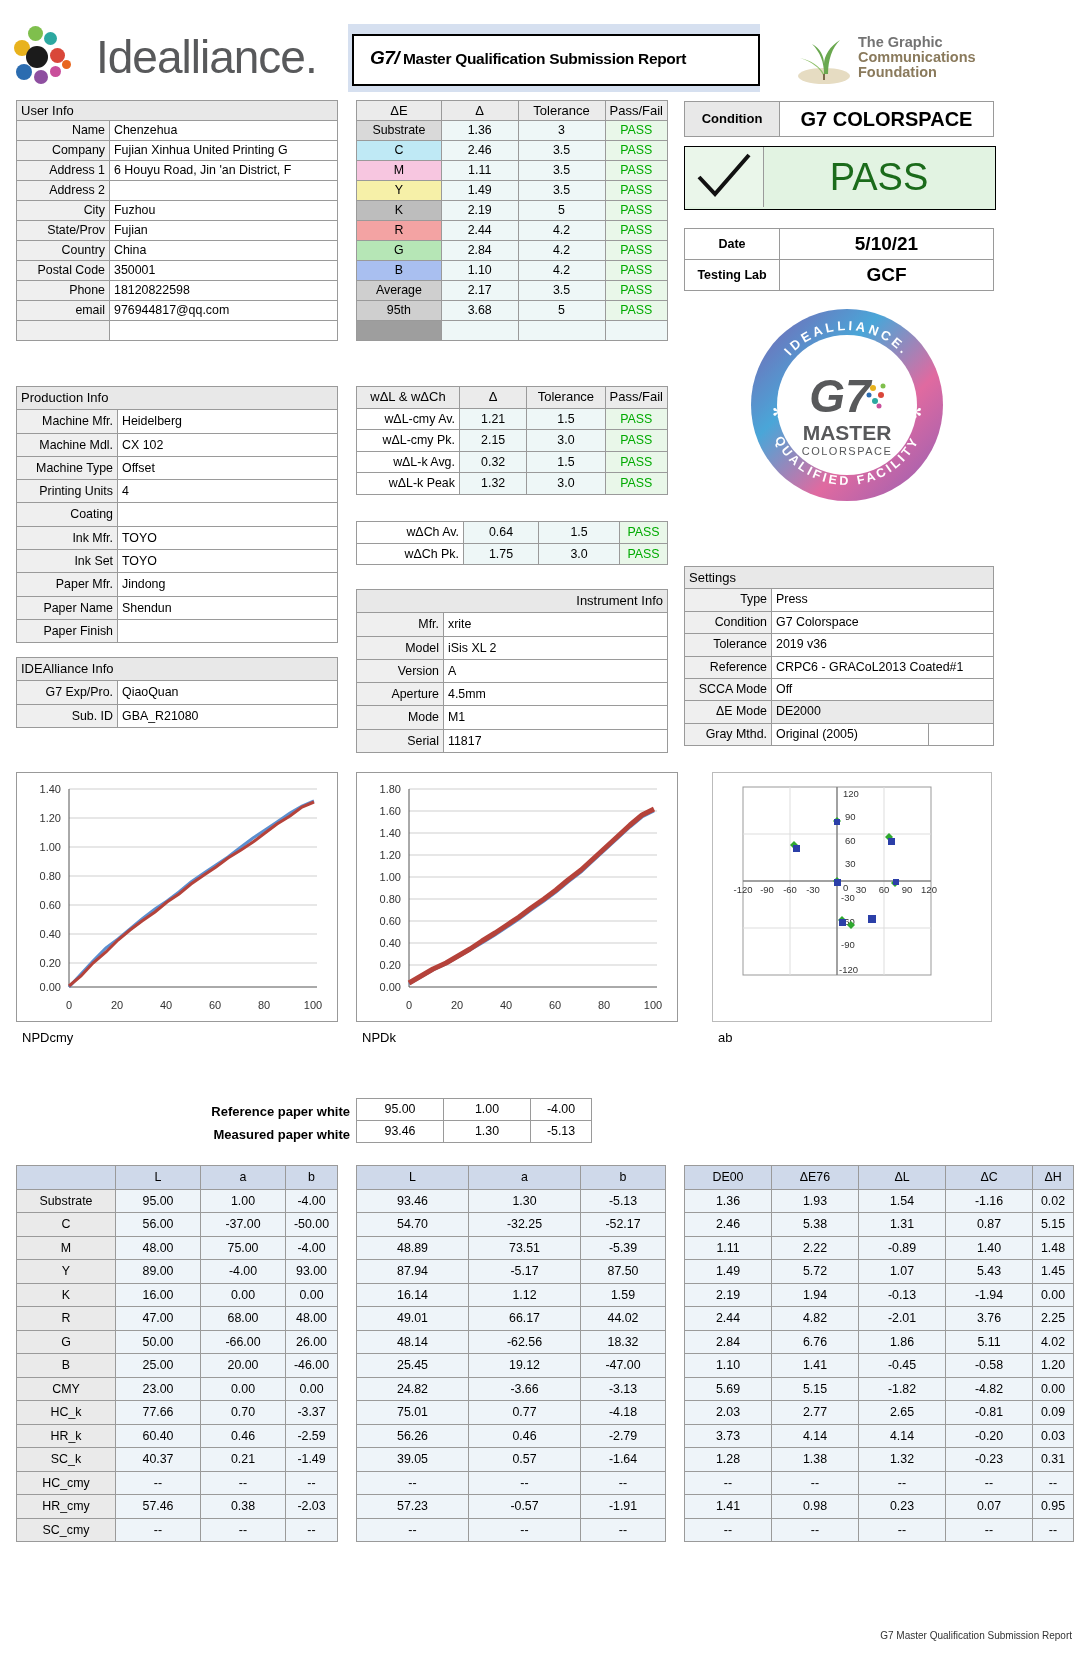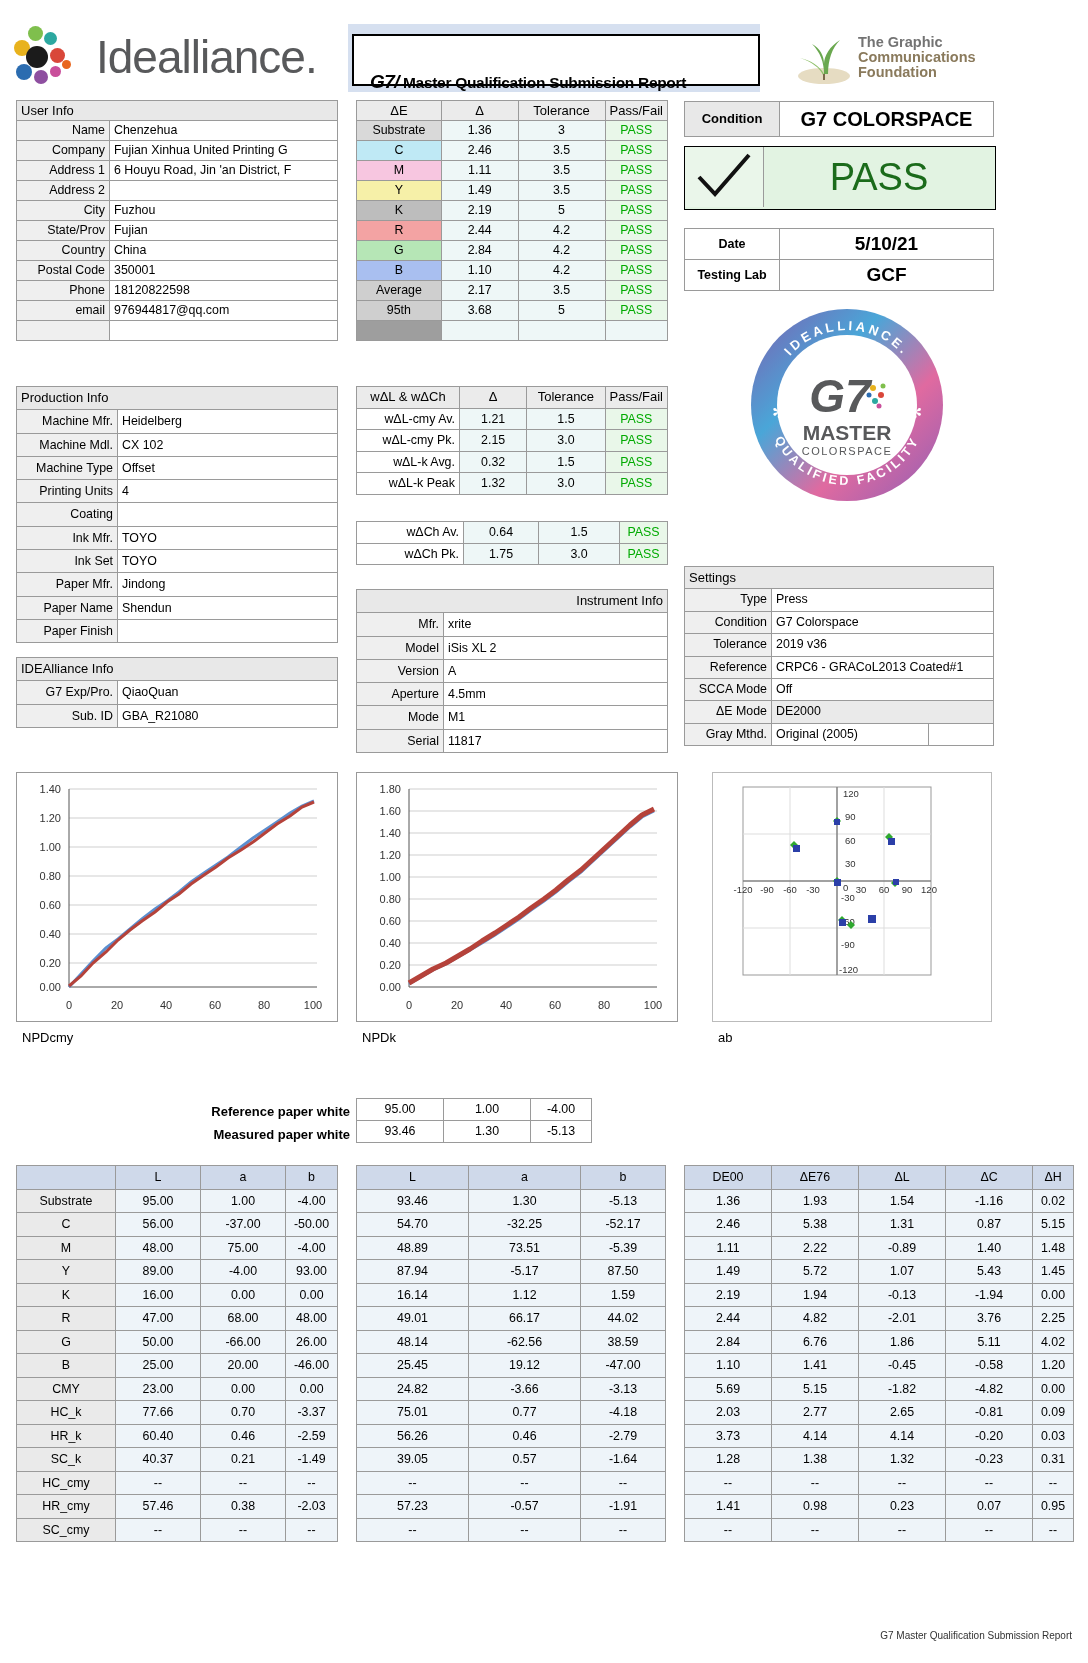"G7/ Master Qualification Submission" div { margin-top: 24px -> none }
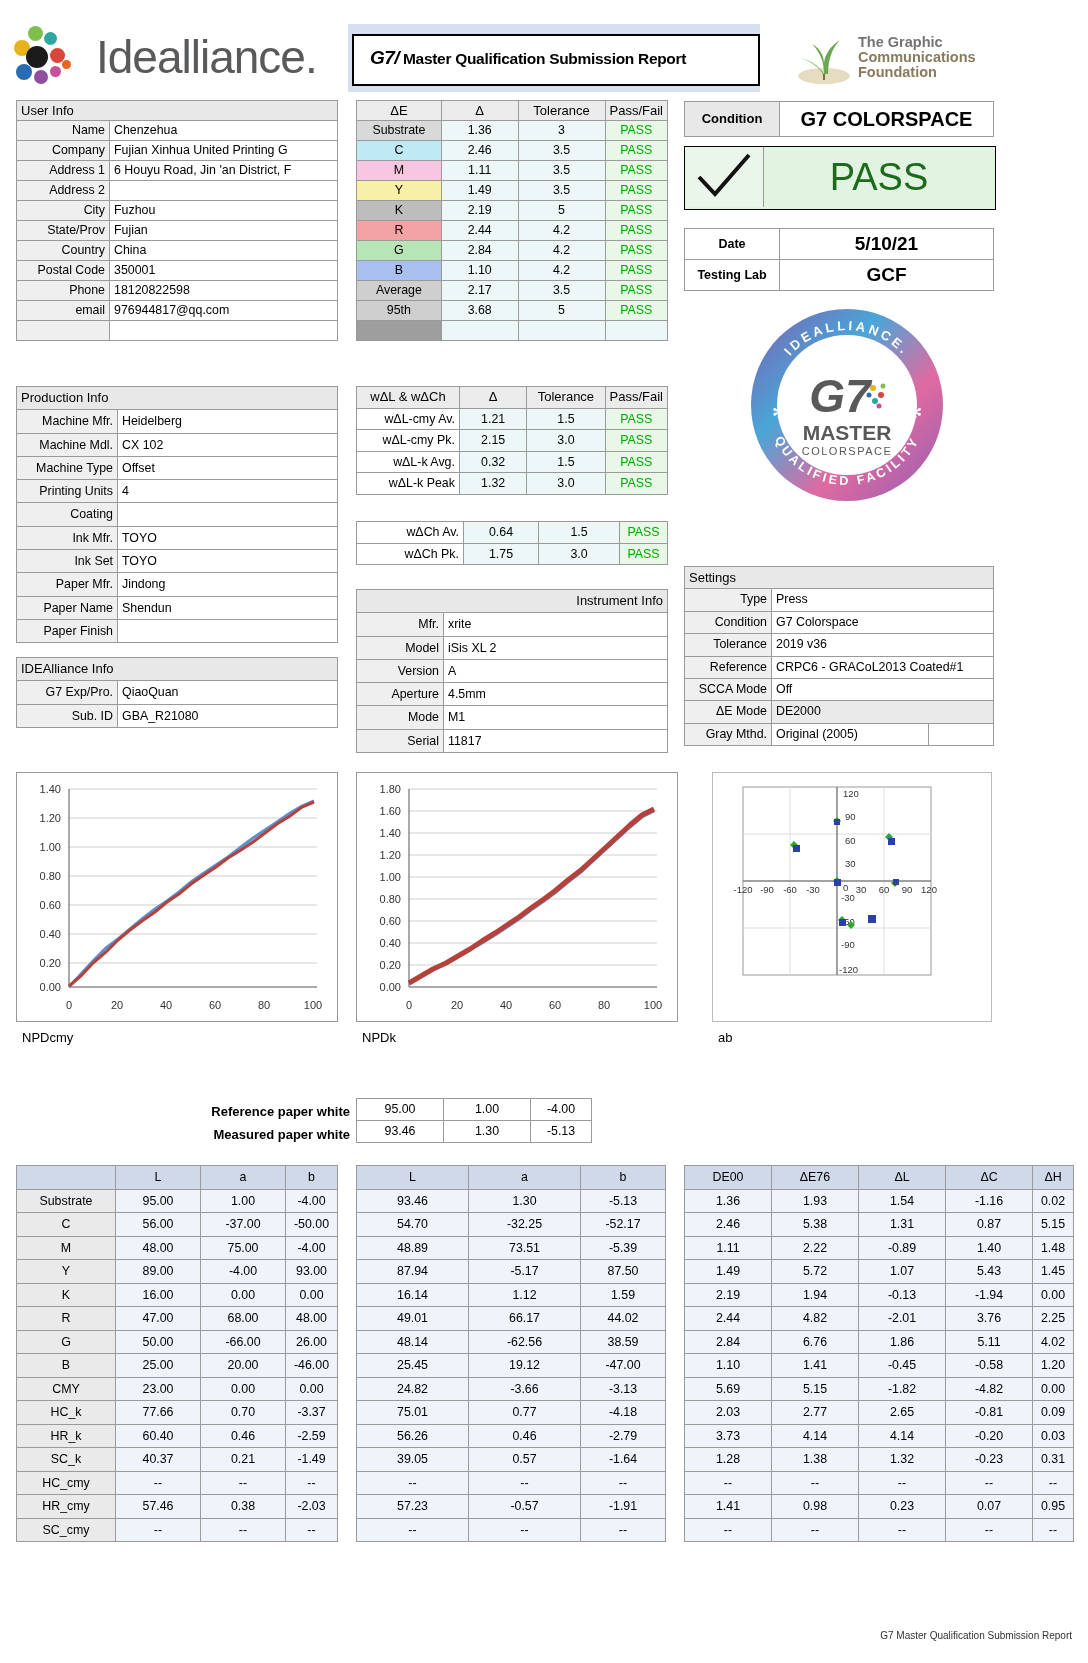"38.59" td.alt { text: 38.59 -> 18.32 }
